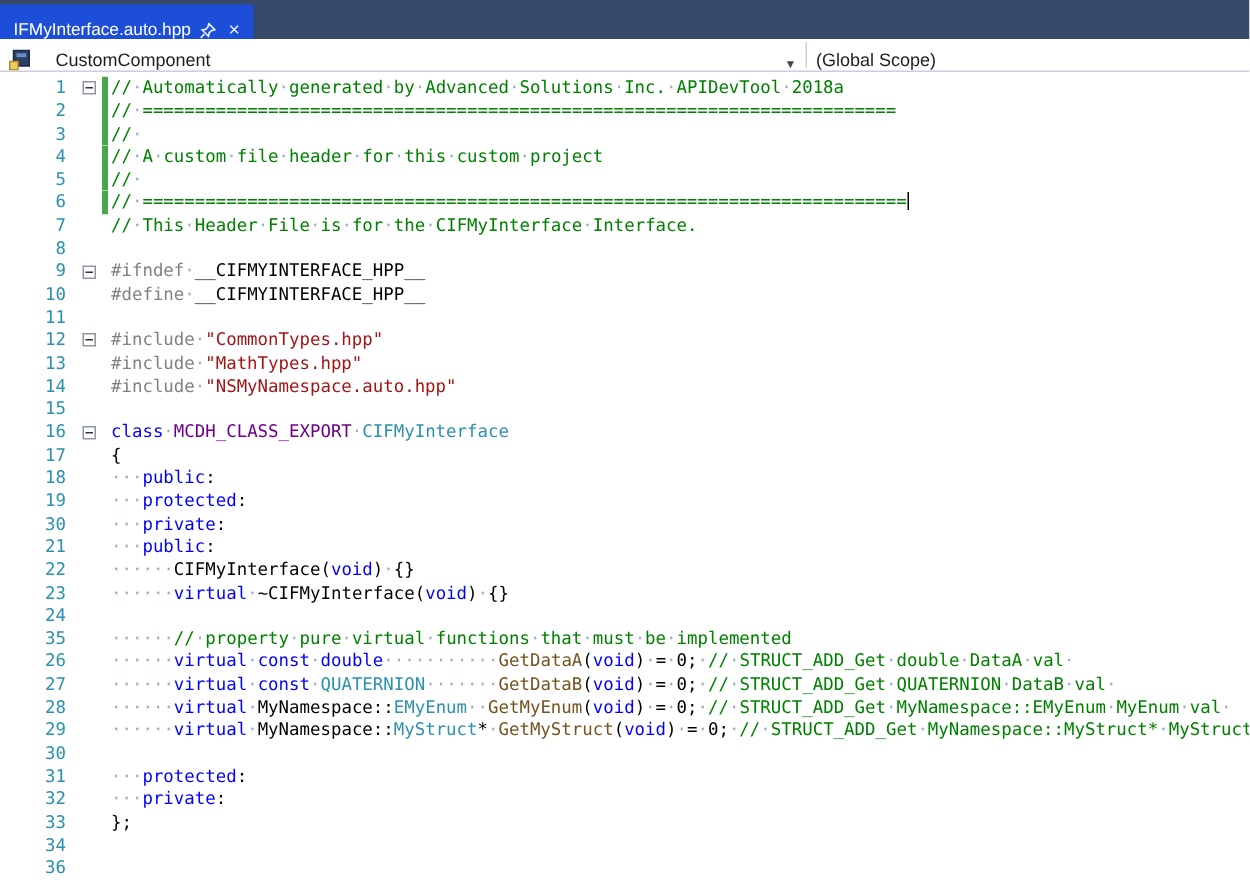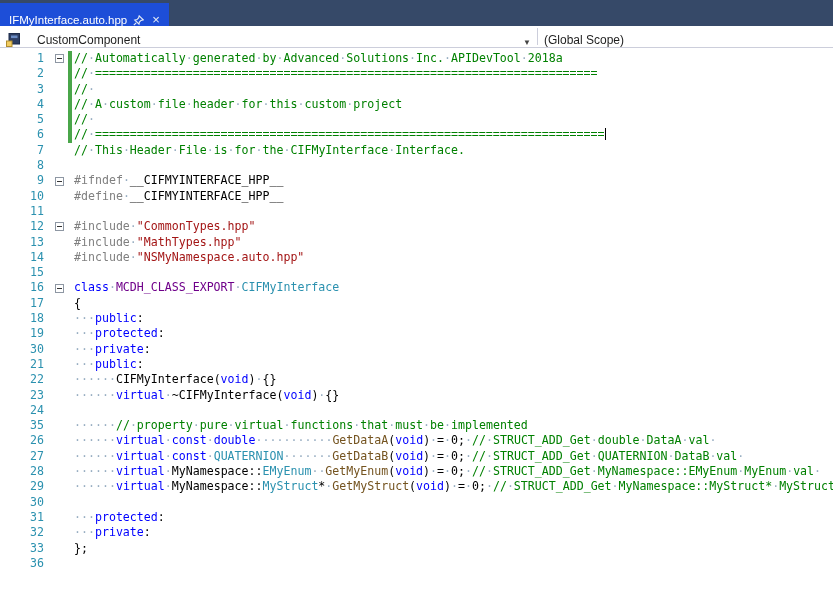"34" div.line { html: none -> <div> <span>34</span> <span></span> <span></span> <span></span> </div> }
